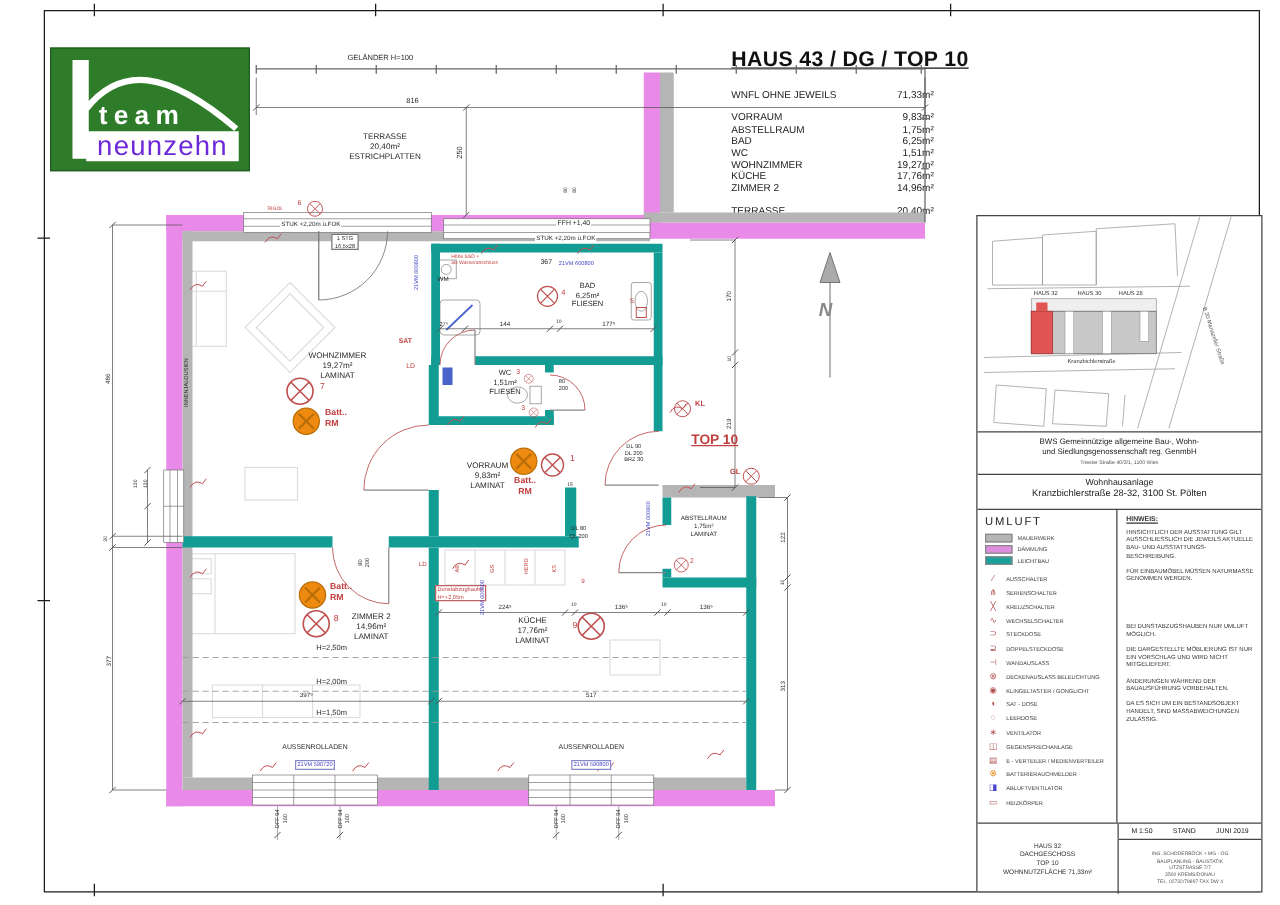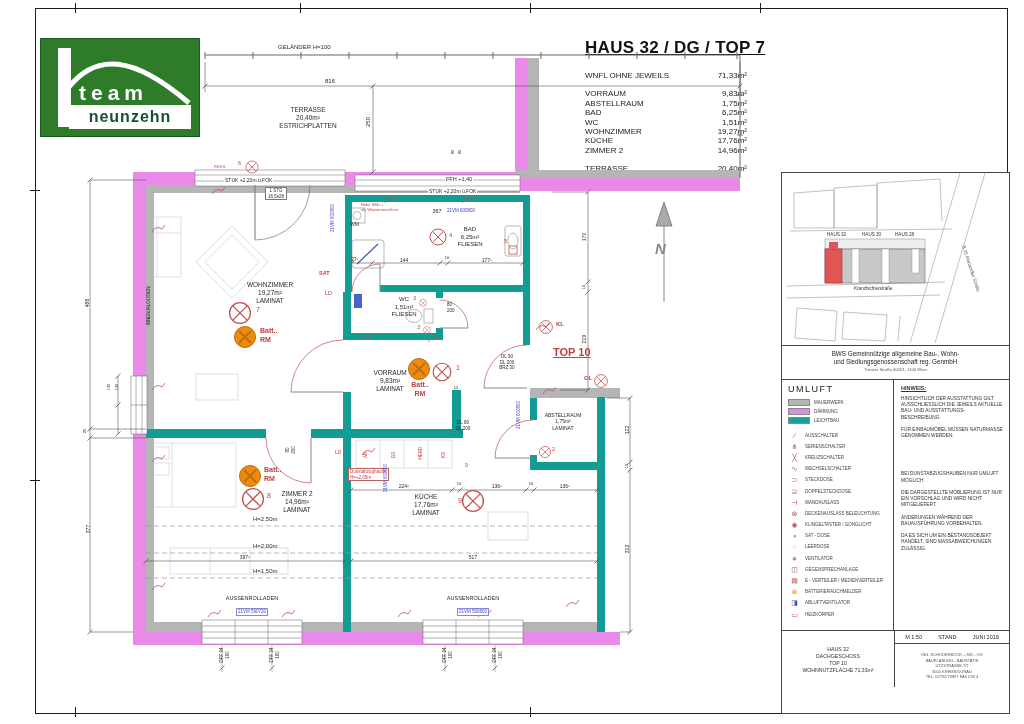"HAUS 32 / DG /" div.tb-title { text: 32 / DG / TOP 7 -> 43 / DG / TOP 10 }
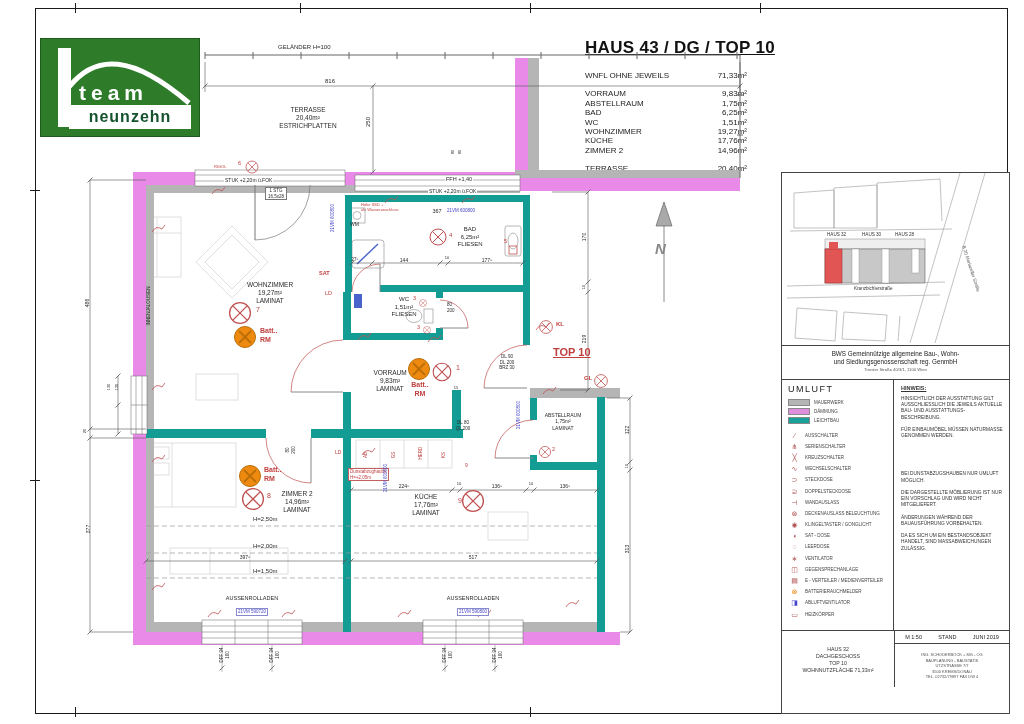"neunzehn" .logo-nz span { color: #14532d -> #6d28d9; font-size: 16px -> 22px; font-weight: bold -> normal }
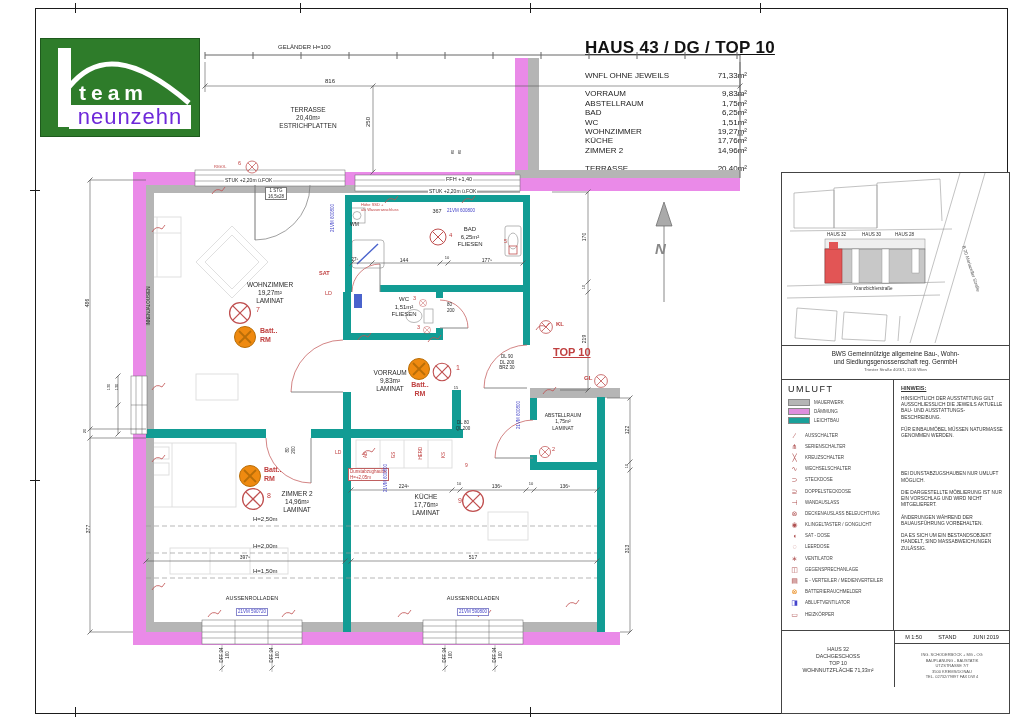"Kranzbichlerstraße 28-32, 3100 St." div.project { html: none -> <div> <div>Wohnhausanlage</div> <div>Kranzbichlerstraße 28-32, 3100 St. Pölten</div> </div> }
